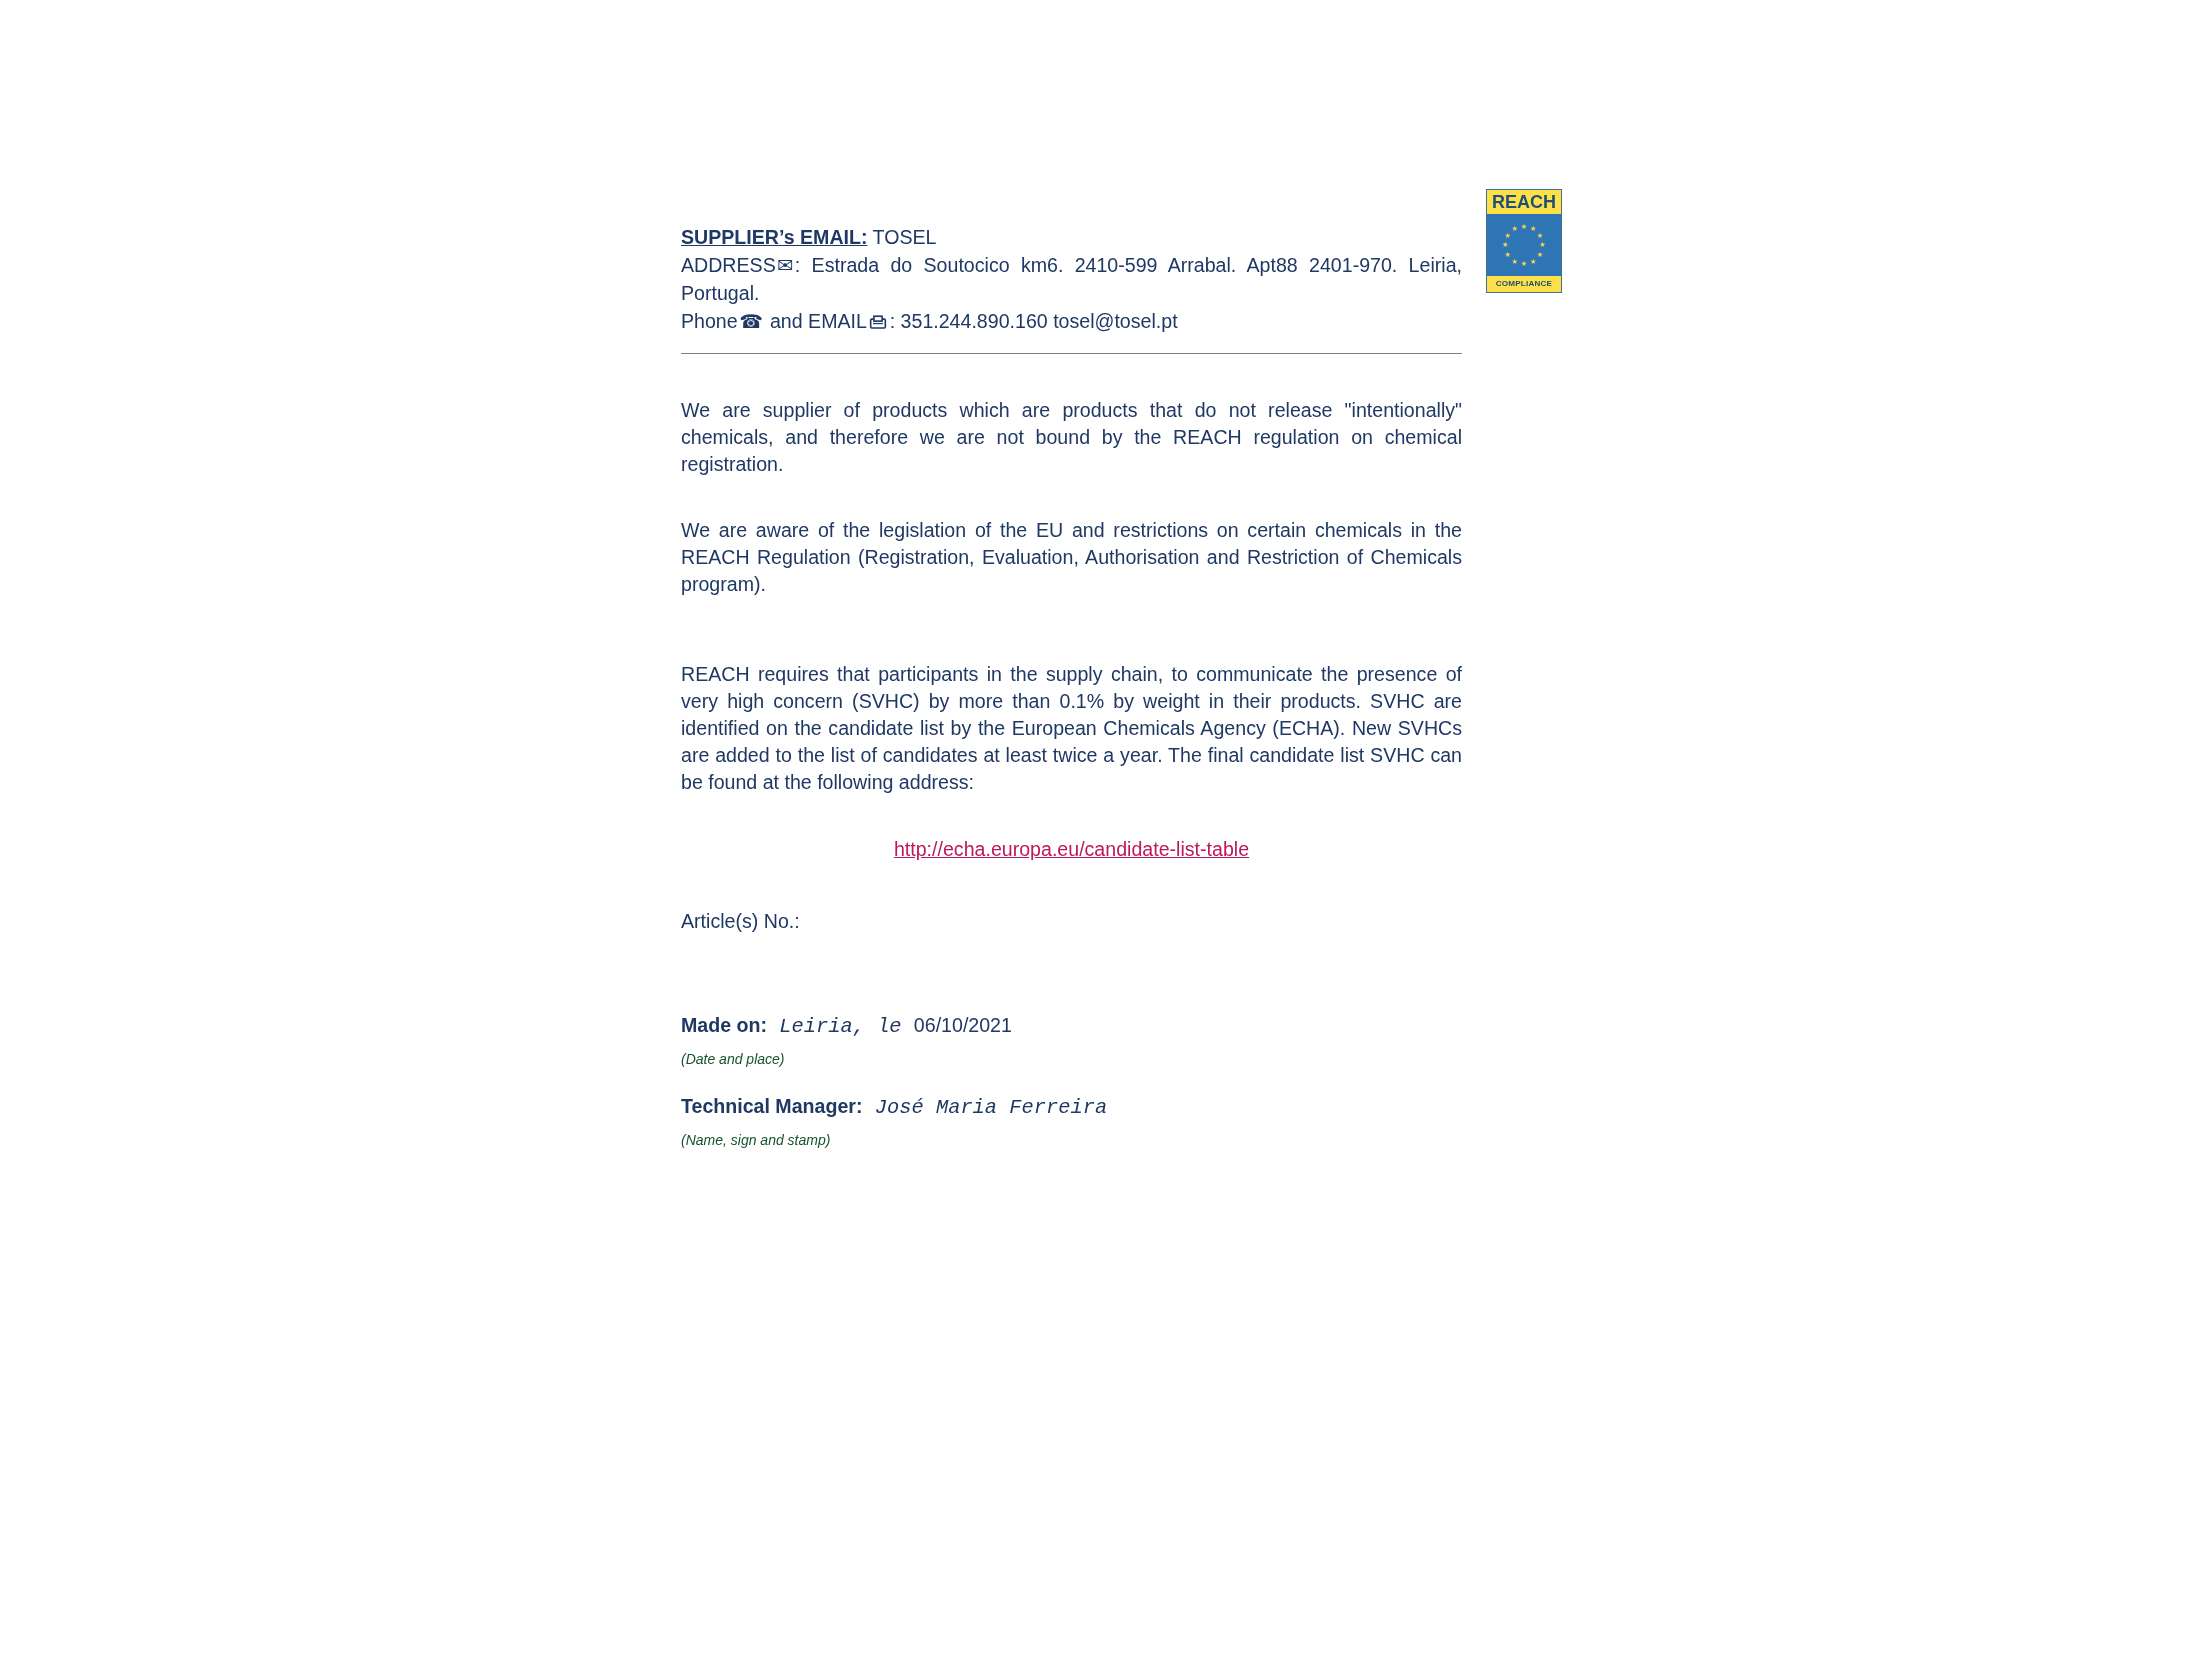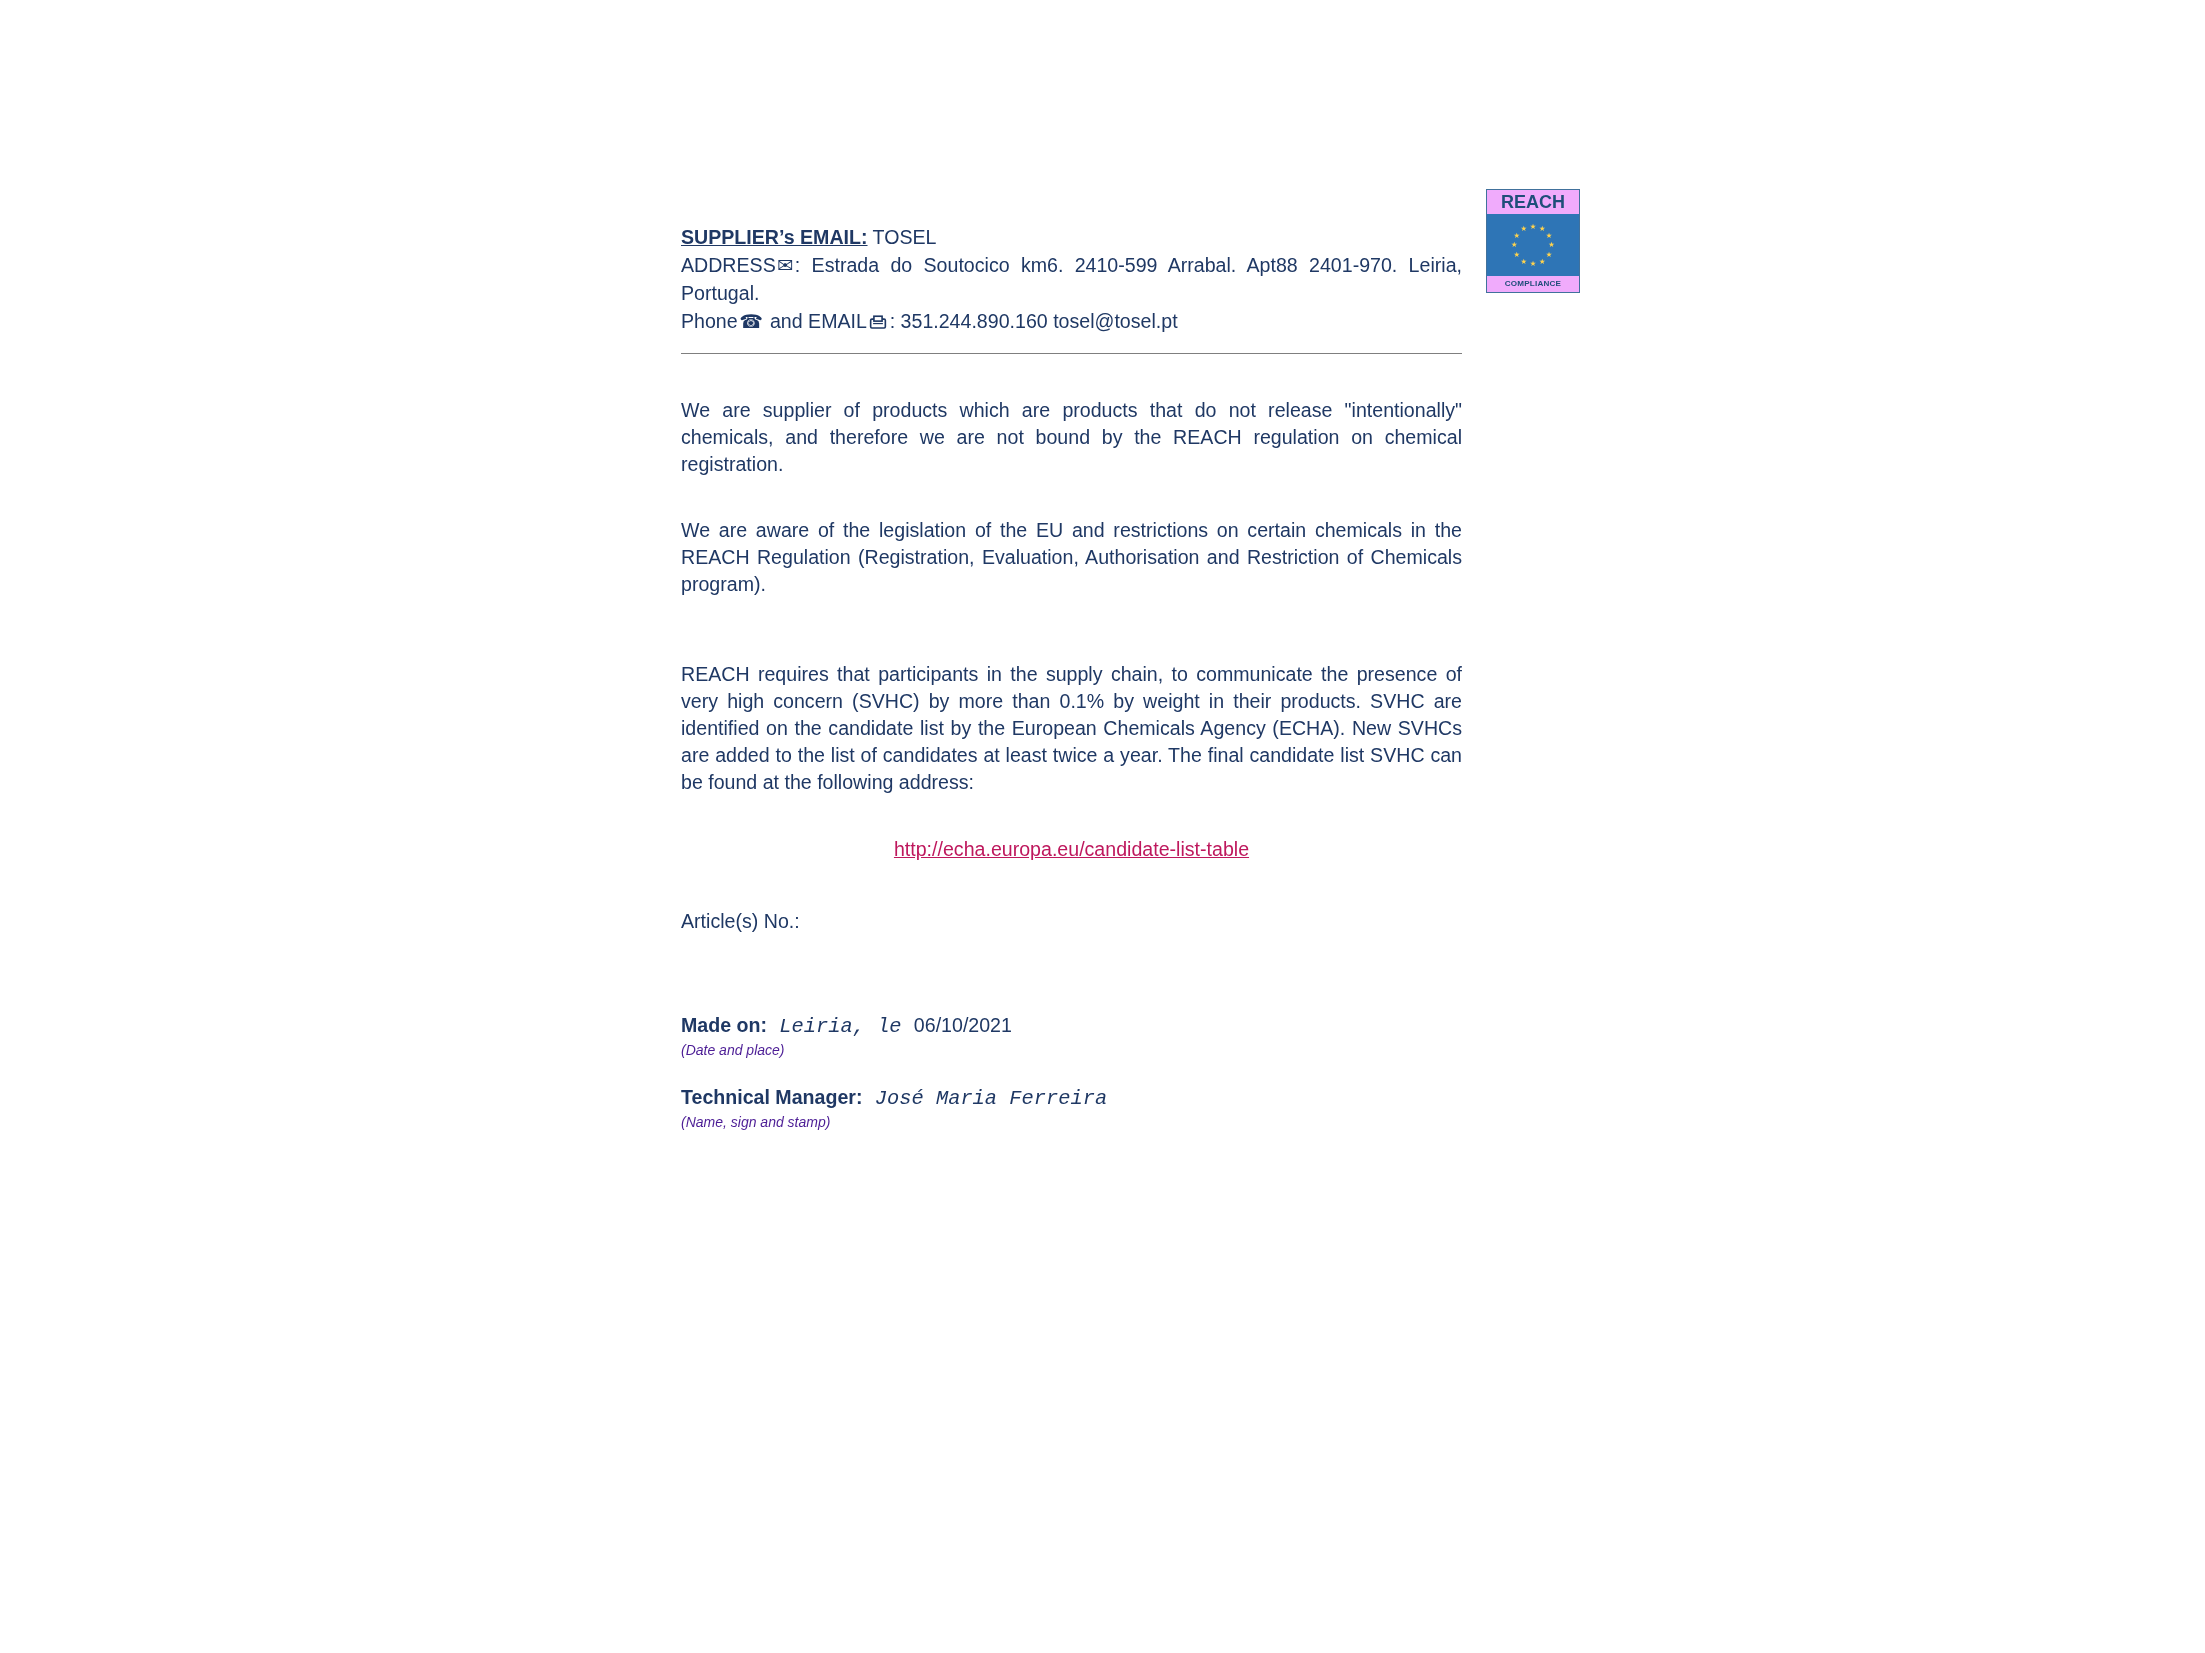"REACH" .reach-logo { background: #f0abfc -> #fde047; width: 94px -> 76px }
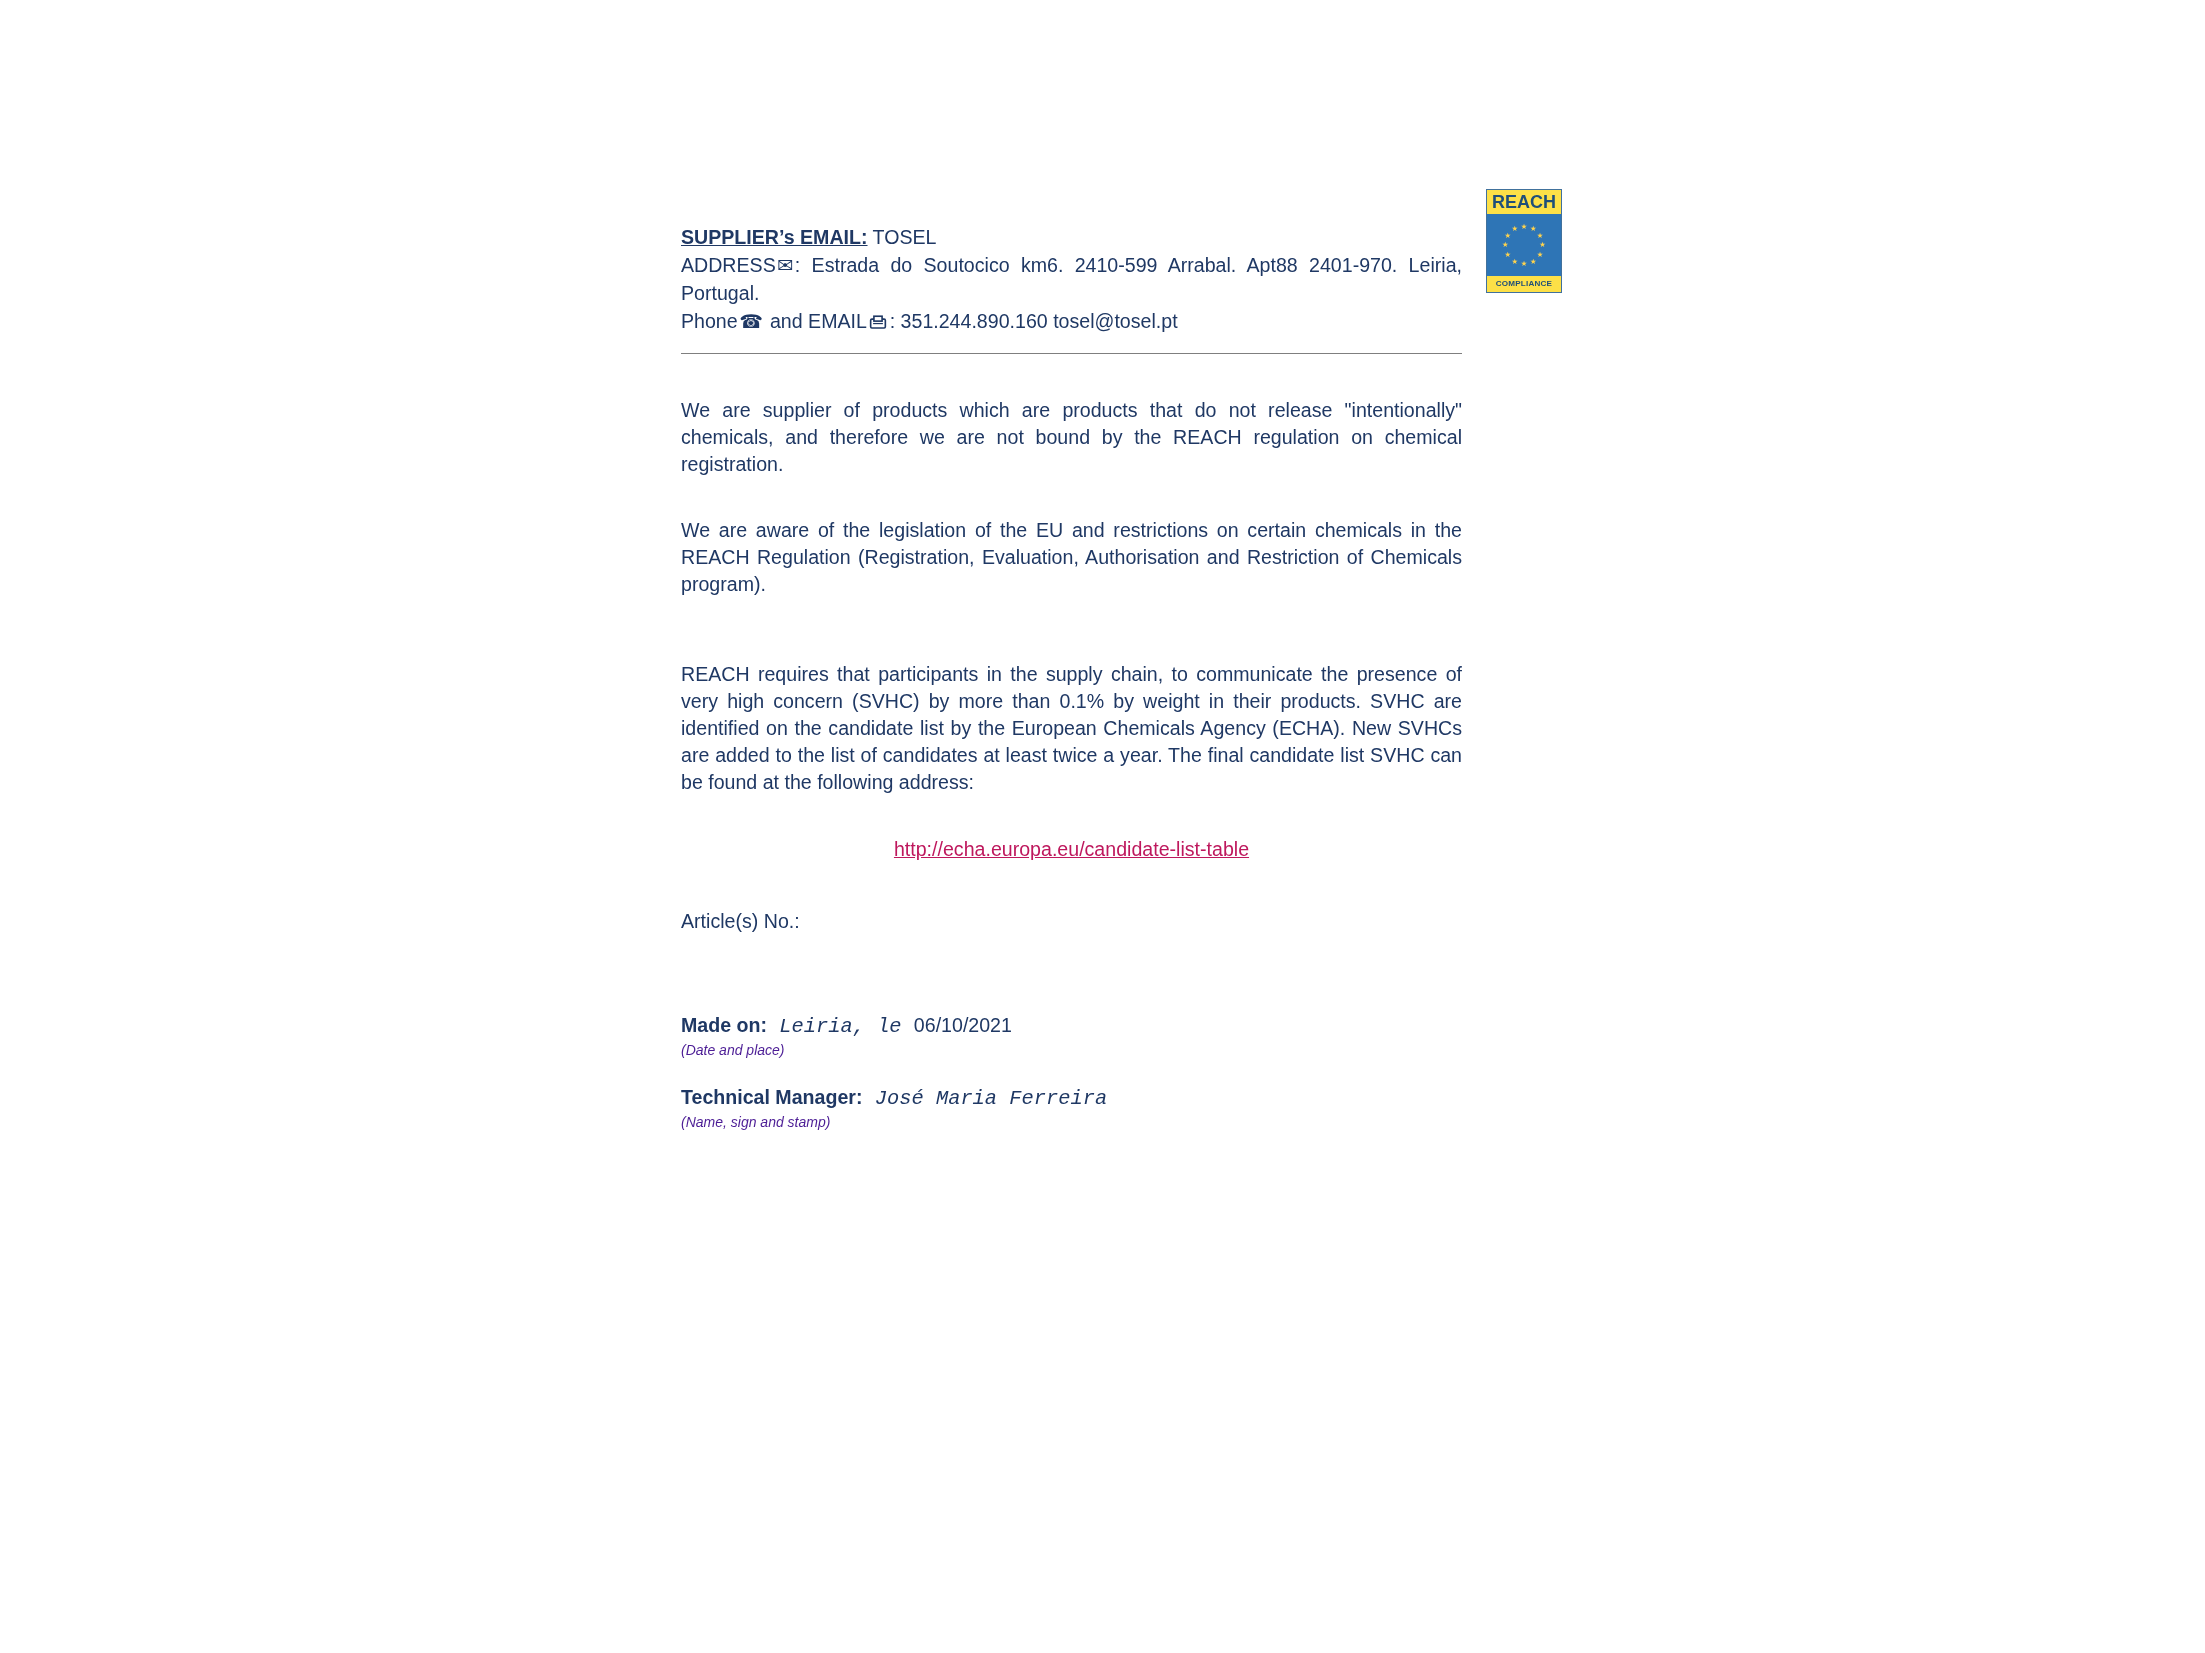"(Date and place)" .caption { color: #4c1d95 -> #14532d; margin-top: 1px -> 10px }
